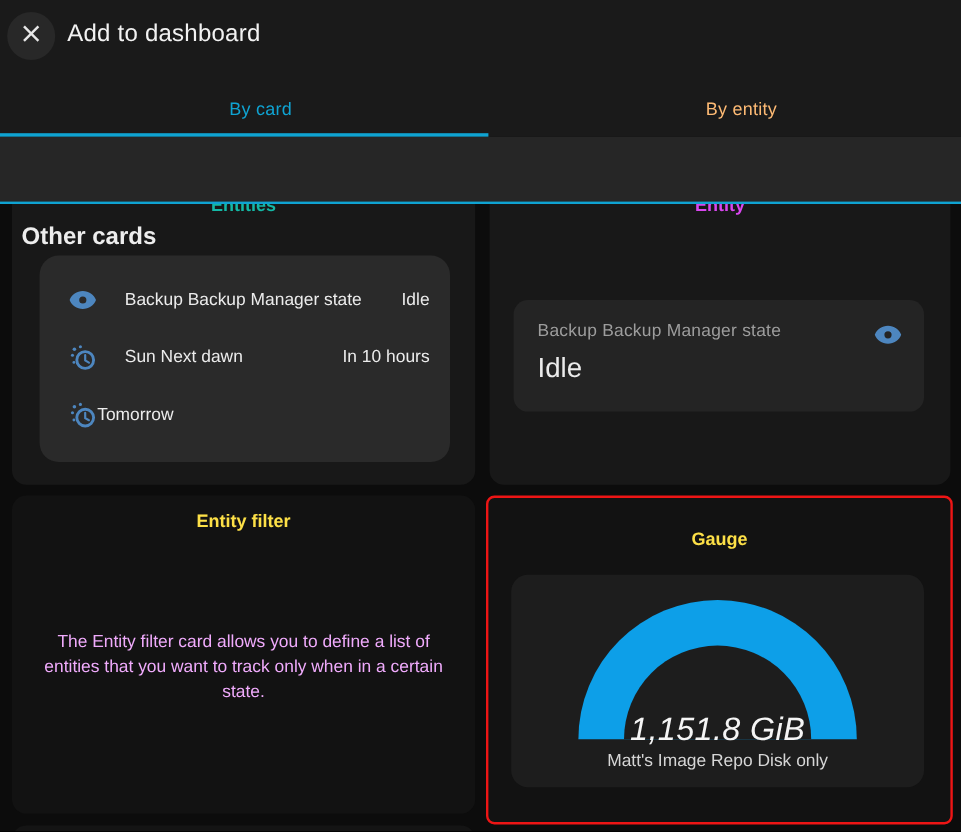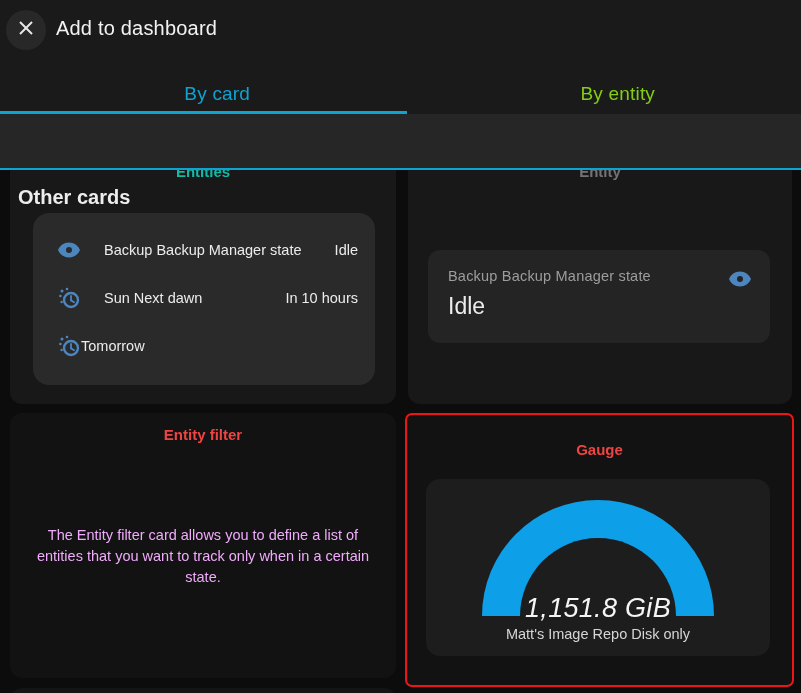"By card" .tab { font-size: 19px -> 15px }
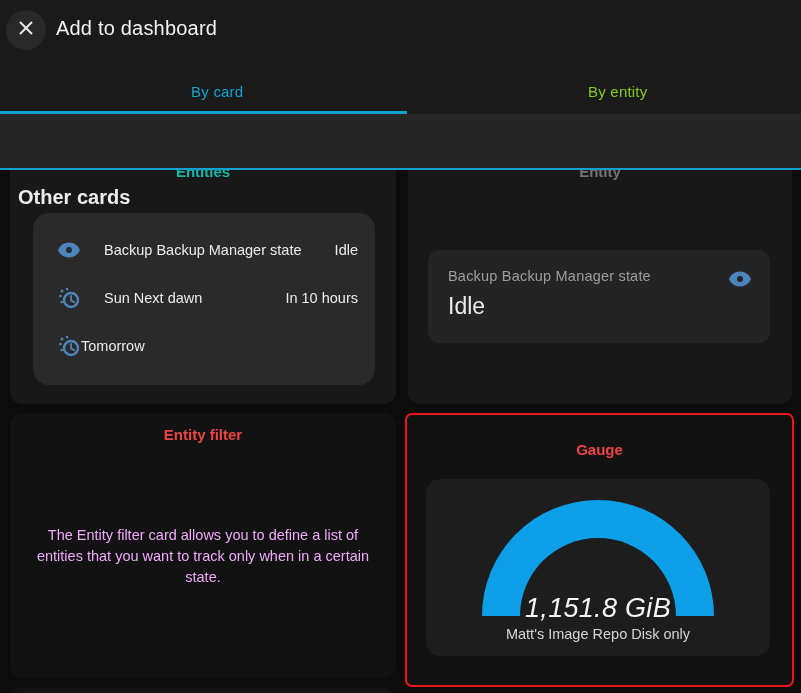"By entity" .tab.inactive { color: #84cc16 -> #fdba74 }
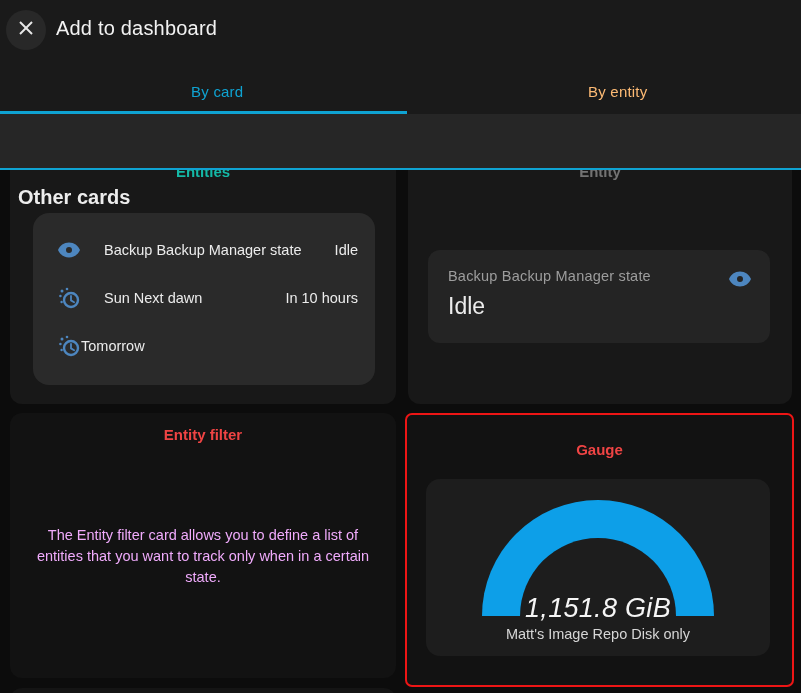"Entity" .card-entity .card-title { color: #737373 -> #d946ef }
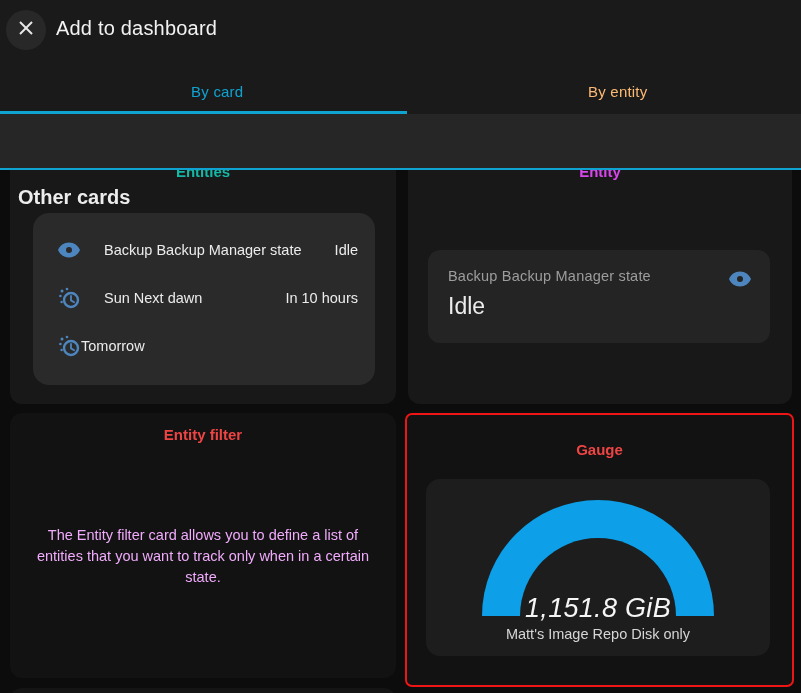"Entity filter" .card-title { color: #ef4444 -> #fde047 }
